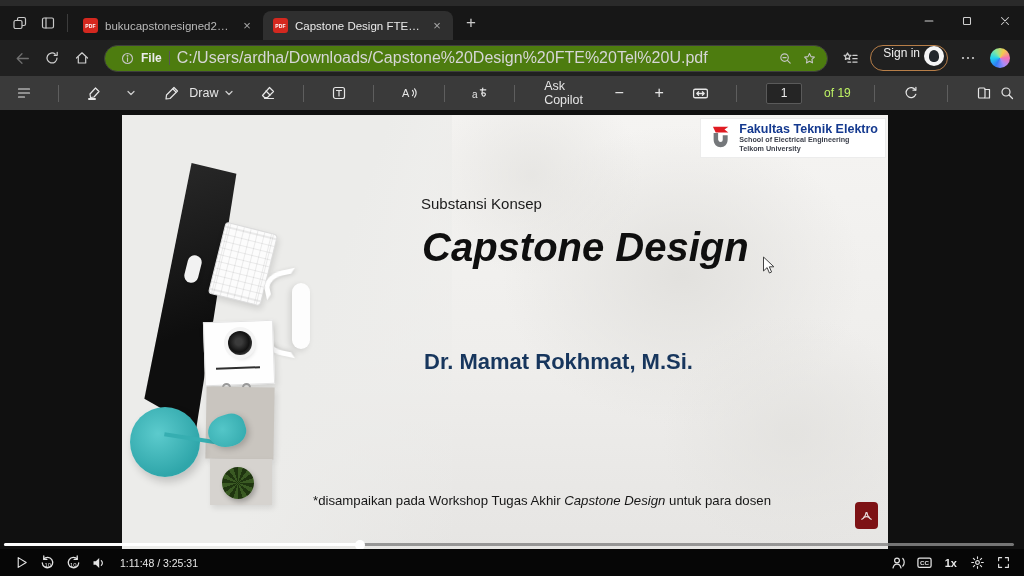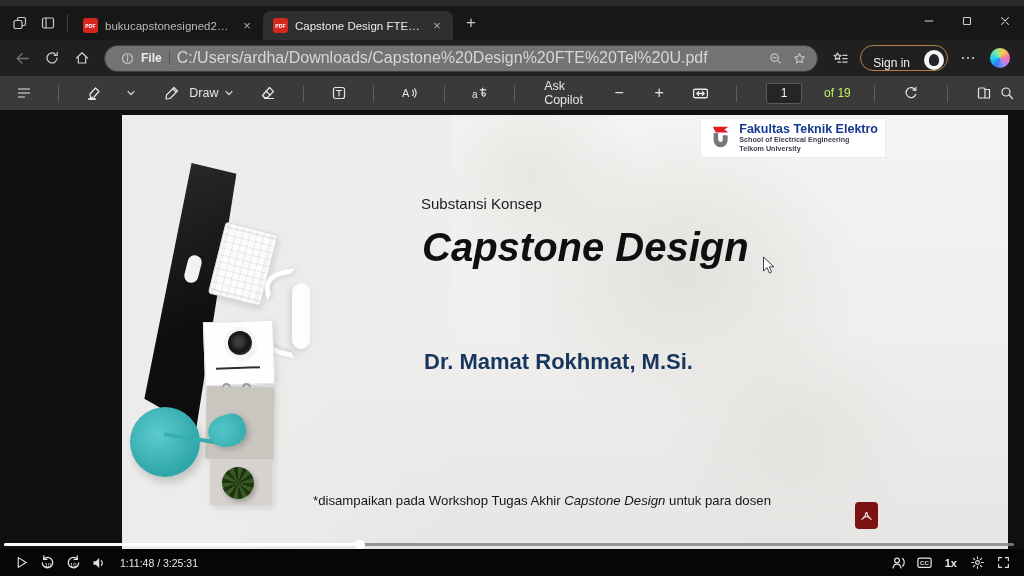"File" .urlpill { background: #737373 -> #4d7c0f }
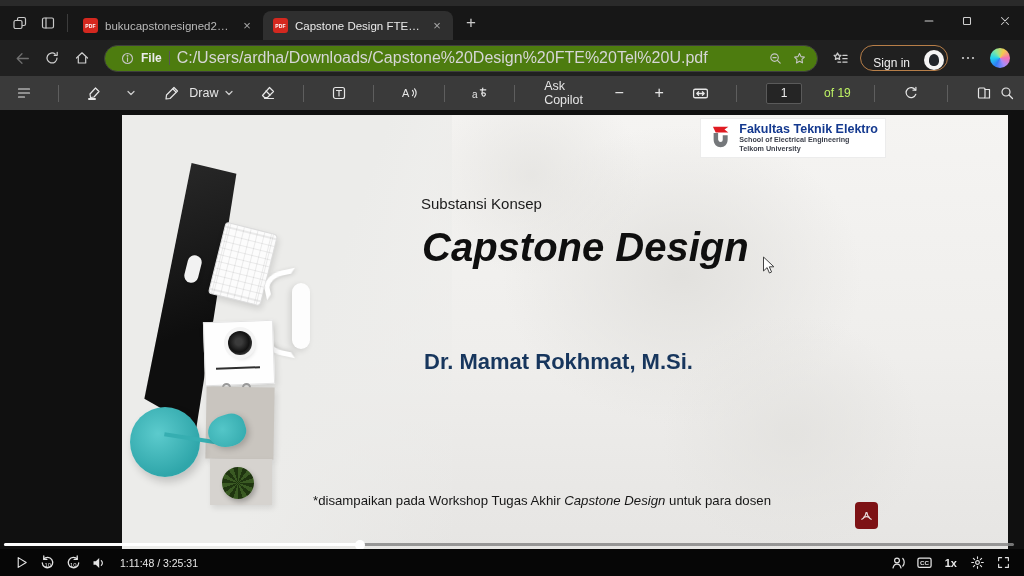"Sign in" .signin { align-items: flex-end -> flex-start; gap: 14px -> 4px }
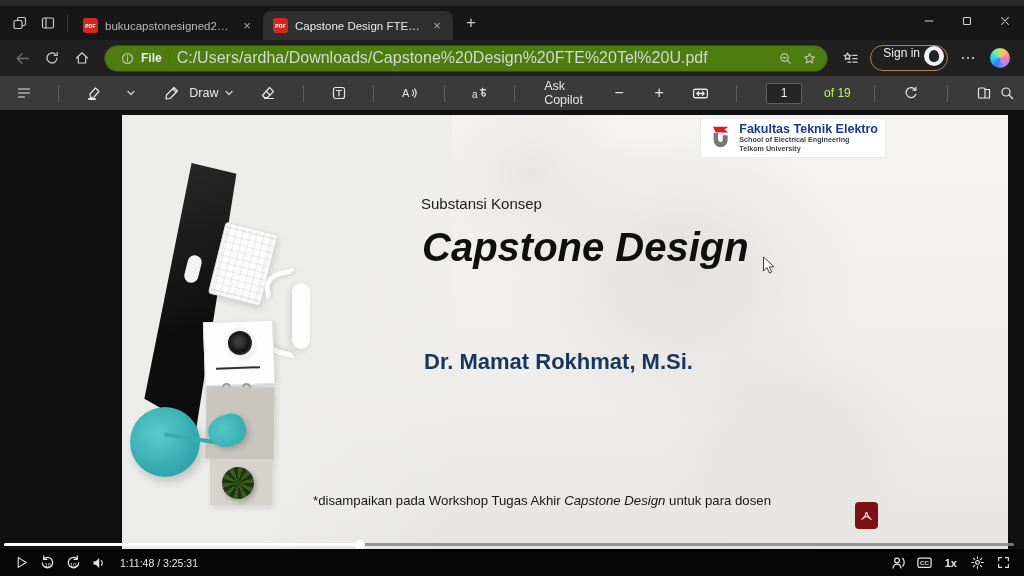"Fakultas Teknik Elektro" .page { width: 886px -> 766px }
